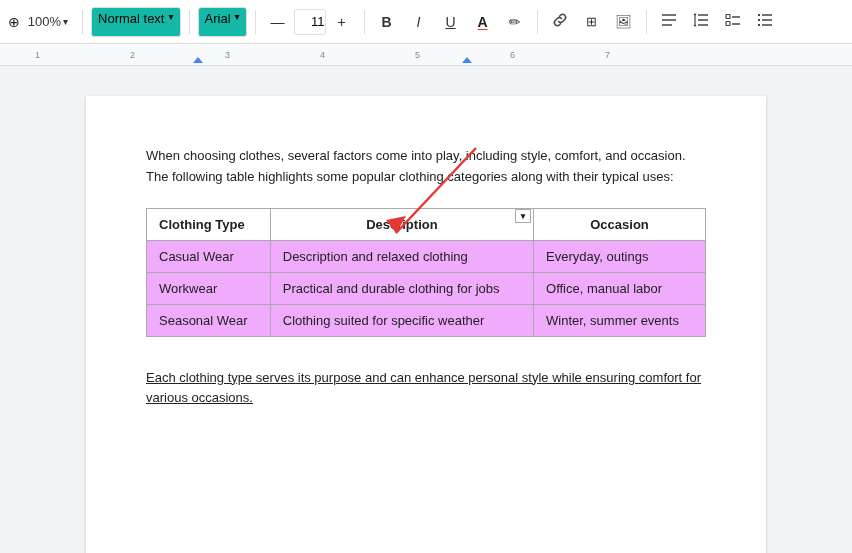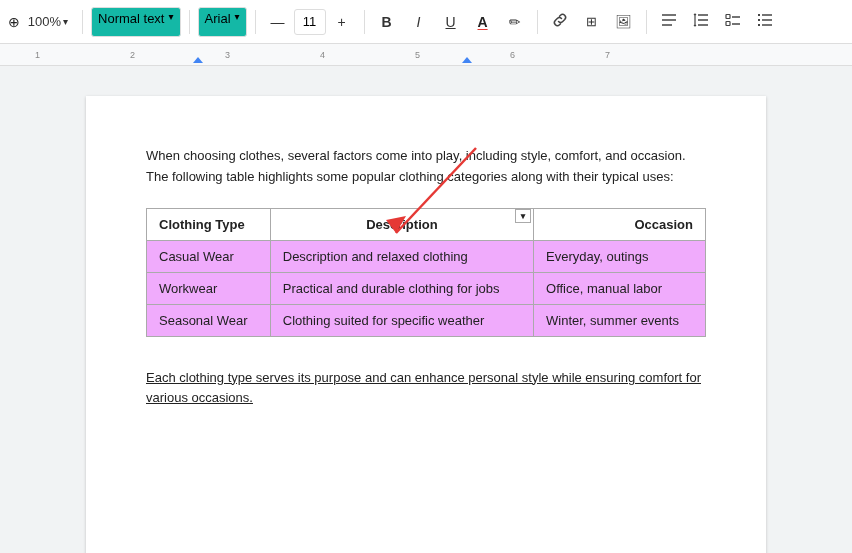"11" .font-size-input { text-align: center -> right }
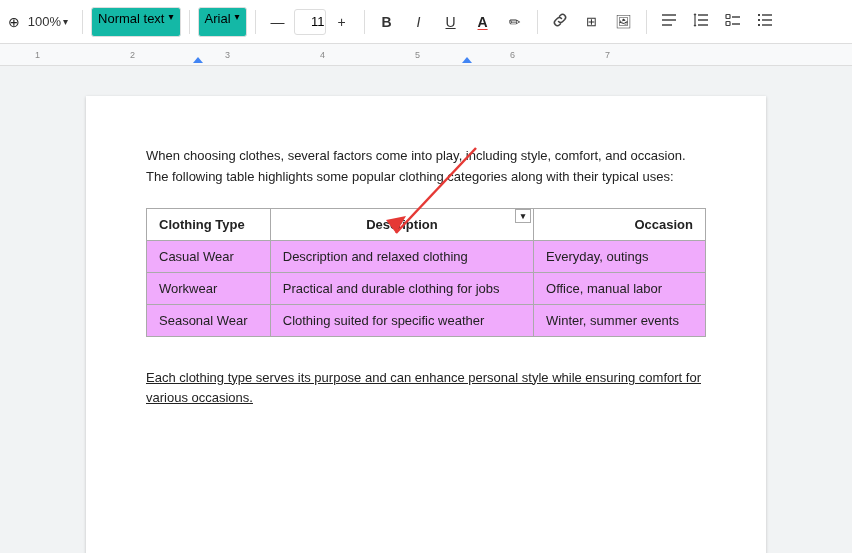"Occasion" th { text-align: right -> center }
